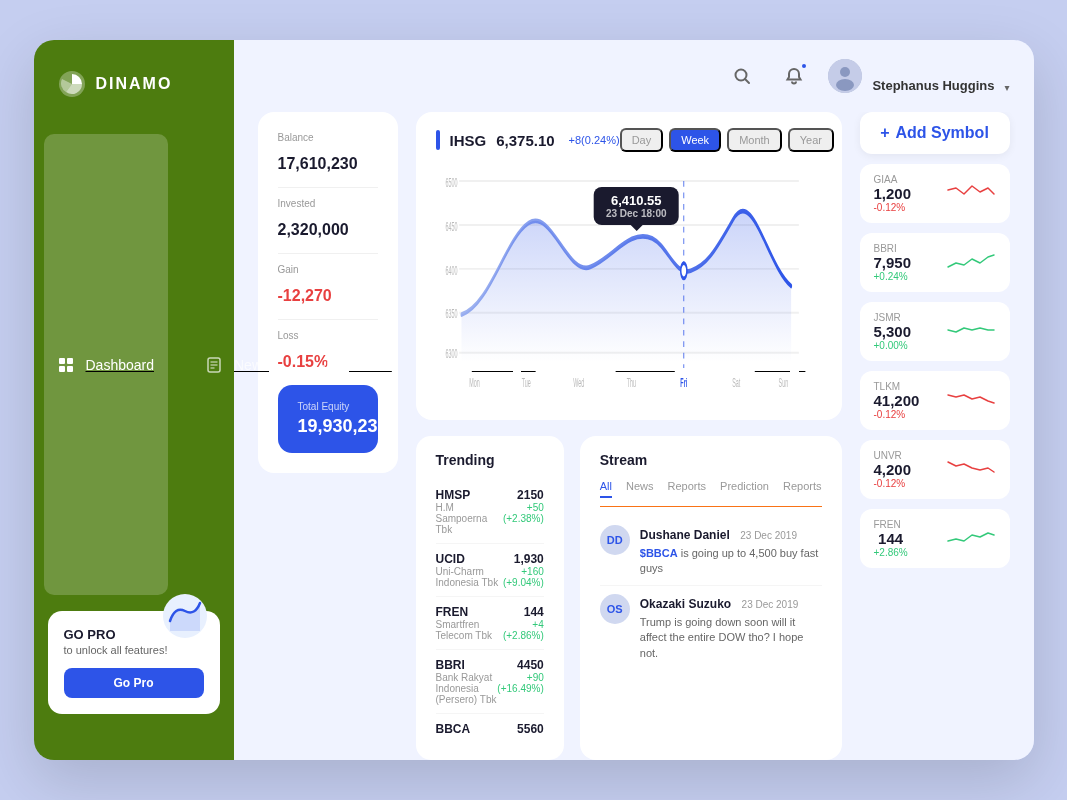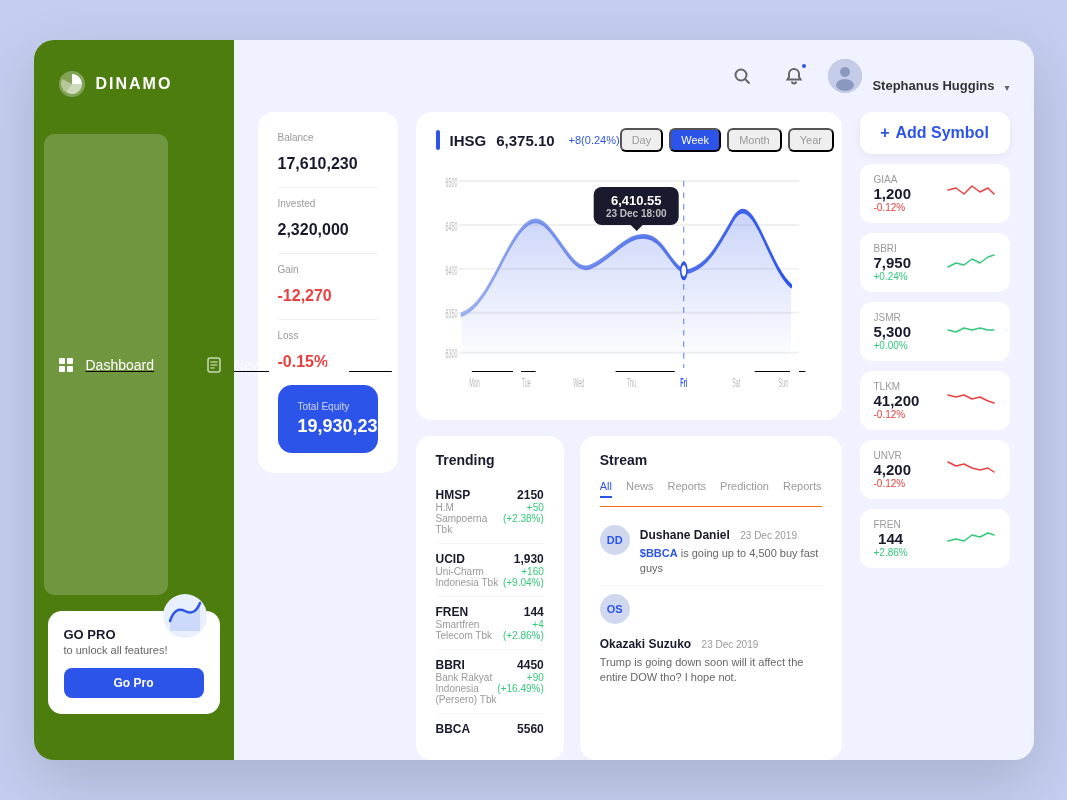"OS" .stream-item:last-child { flex-direction: column -> none }
